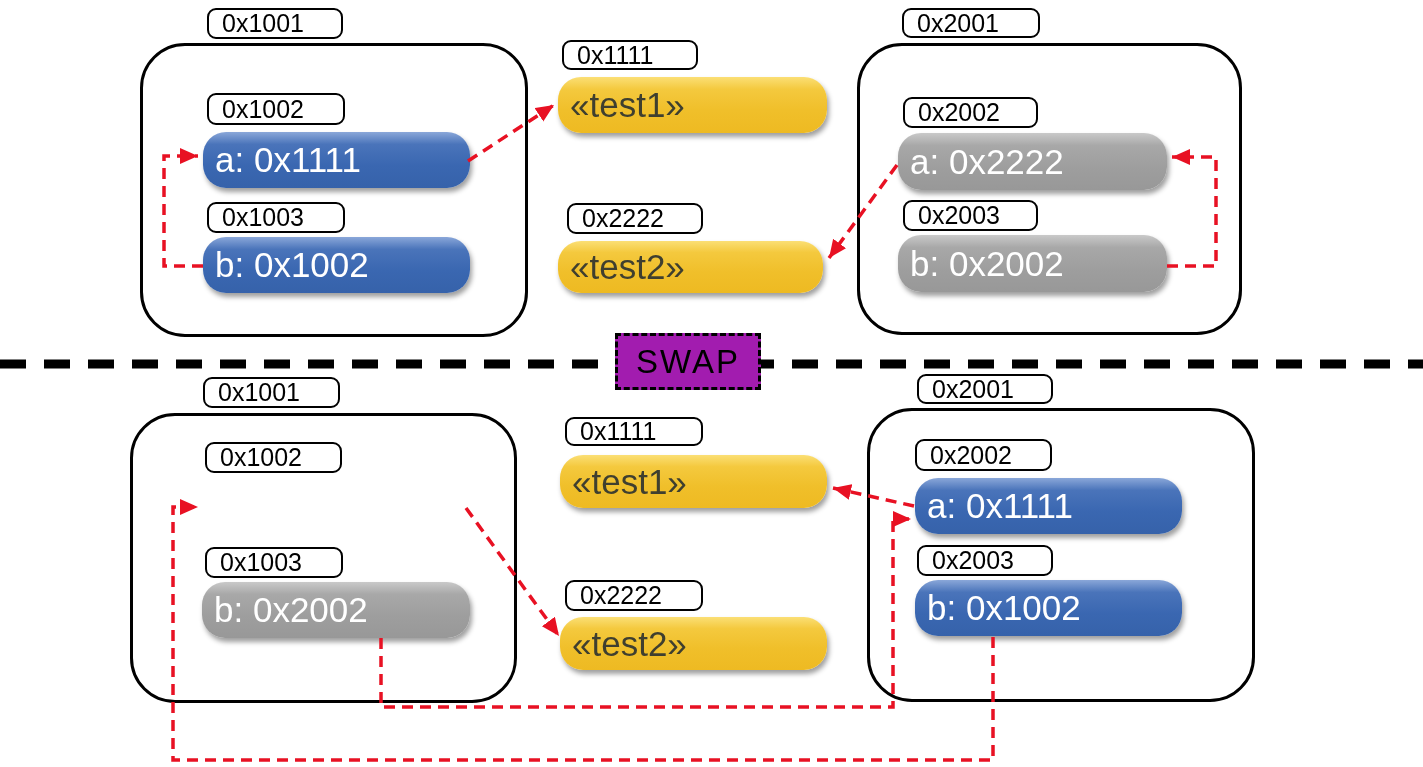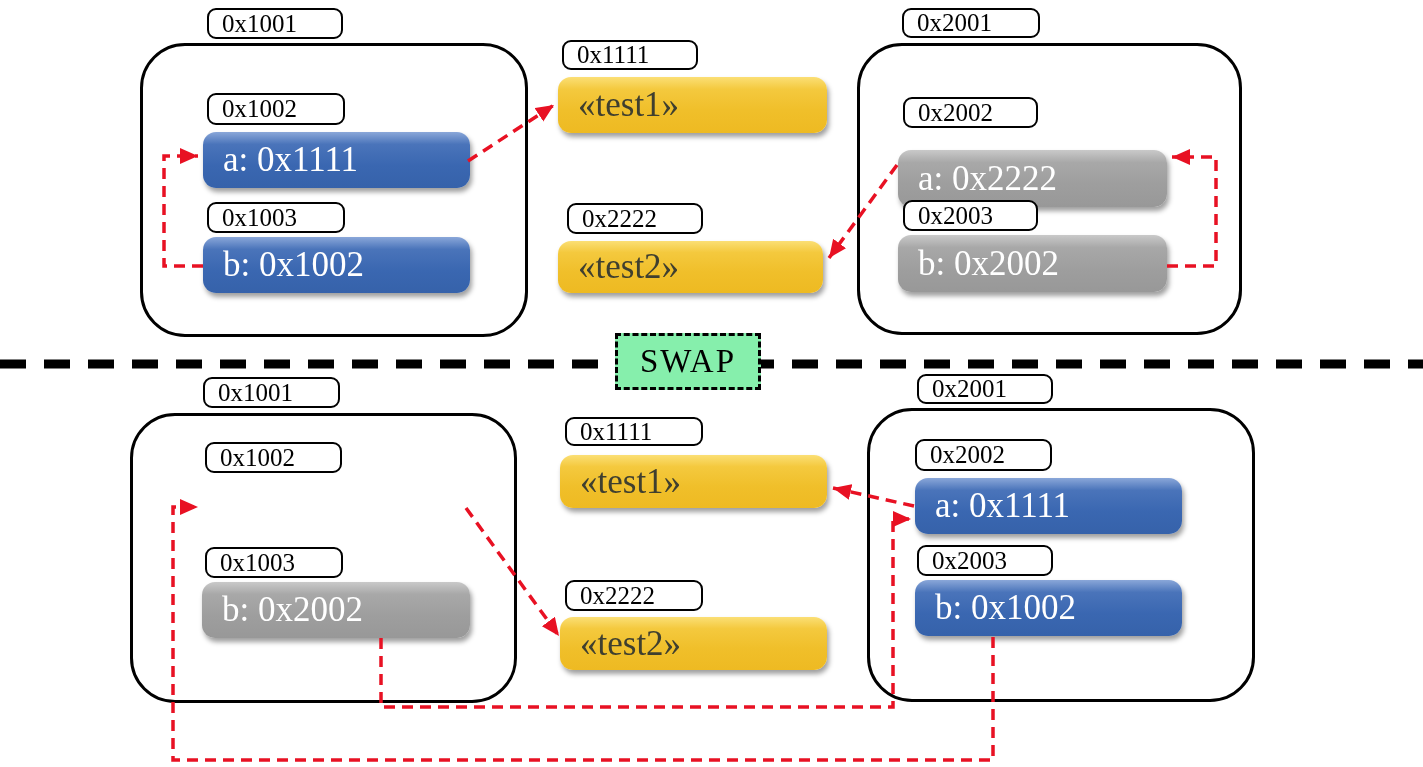"0x1001" #canvas { font-family: Liberation Serif, serif -> Liberation Sans, sans-serif }
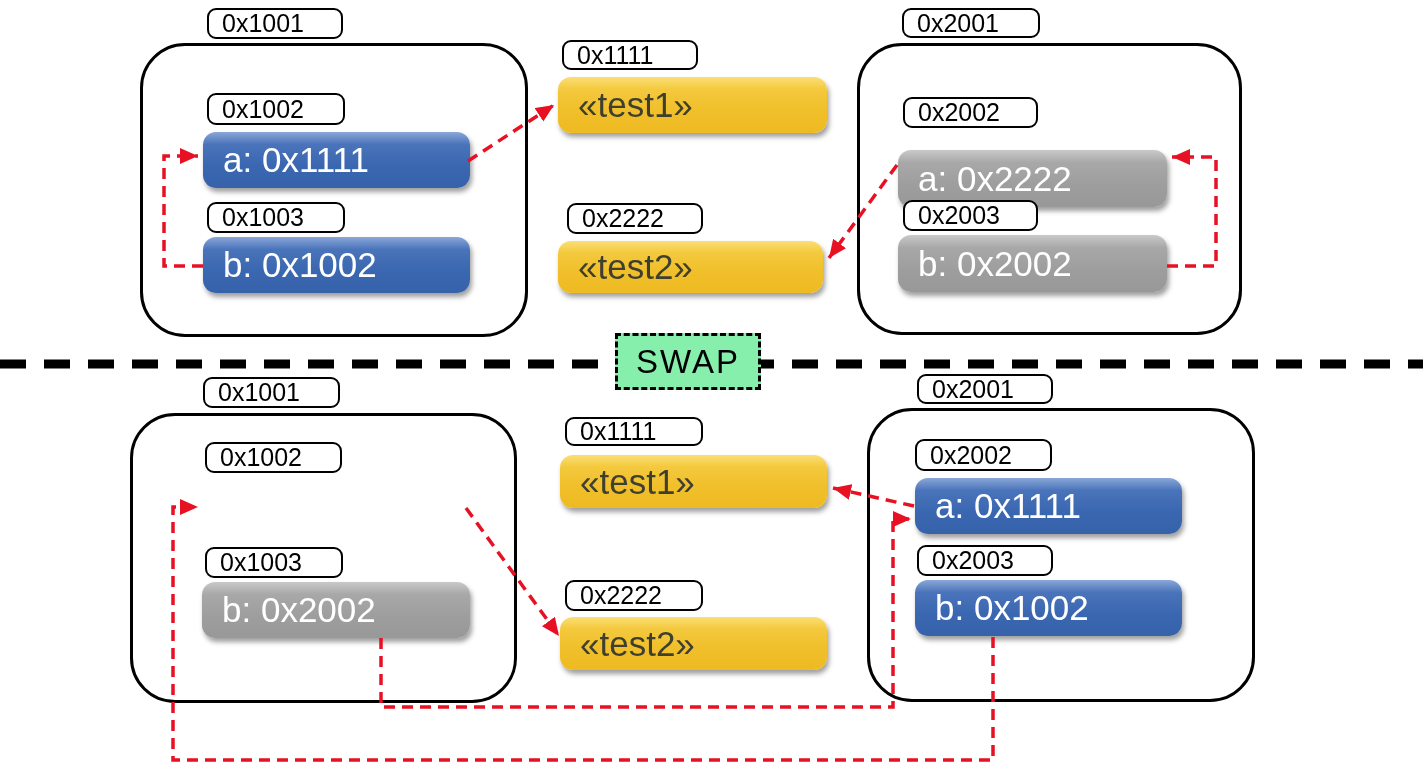"«test1»" .slot { border-radius: 13px -> 23px; padding-left: 20px -> 12px }
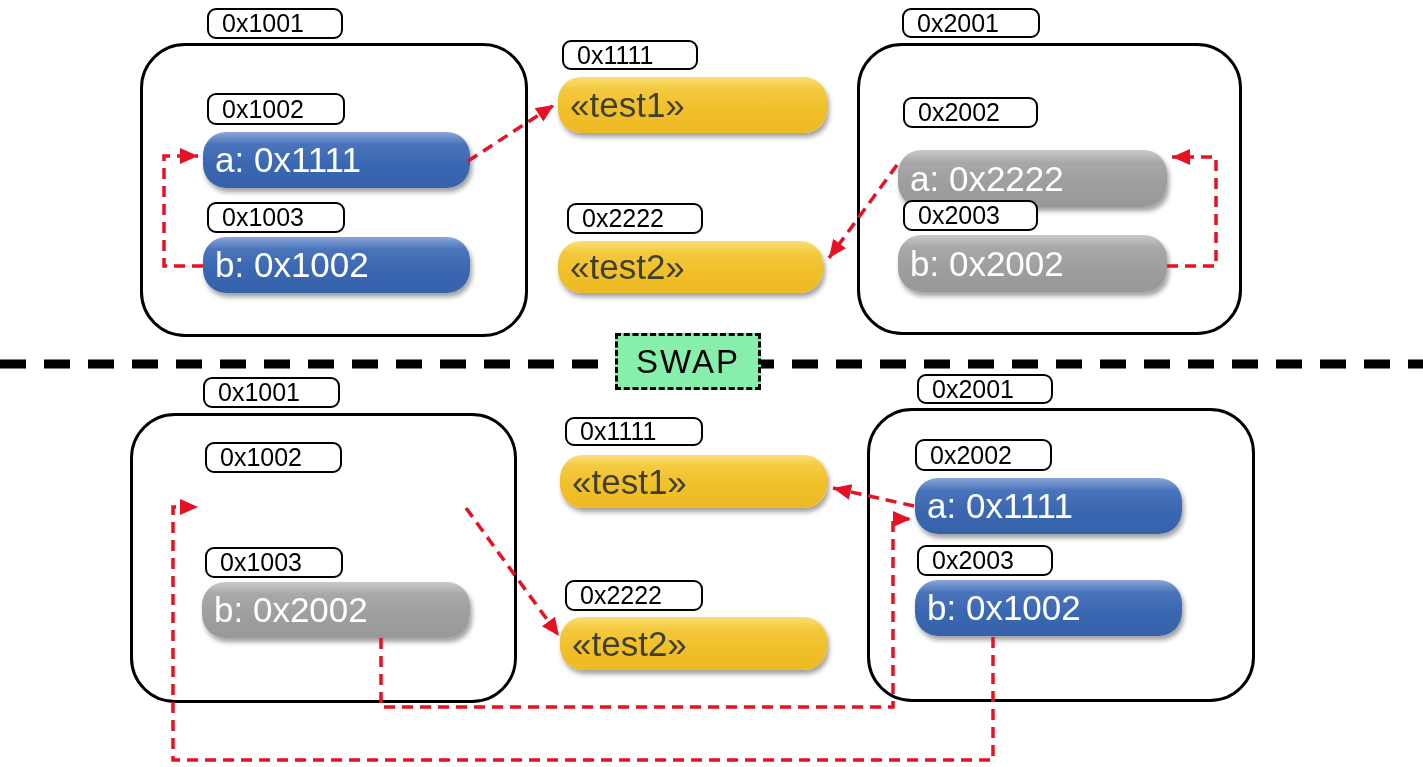"a: 0x2222" div.slot { top: 150px -> 133px }
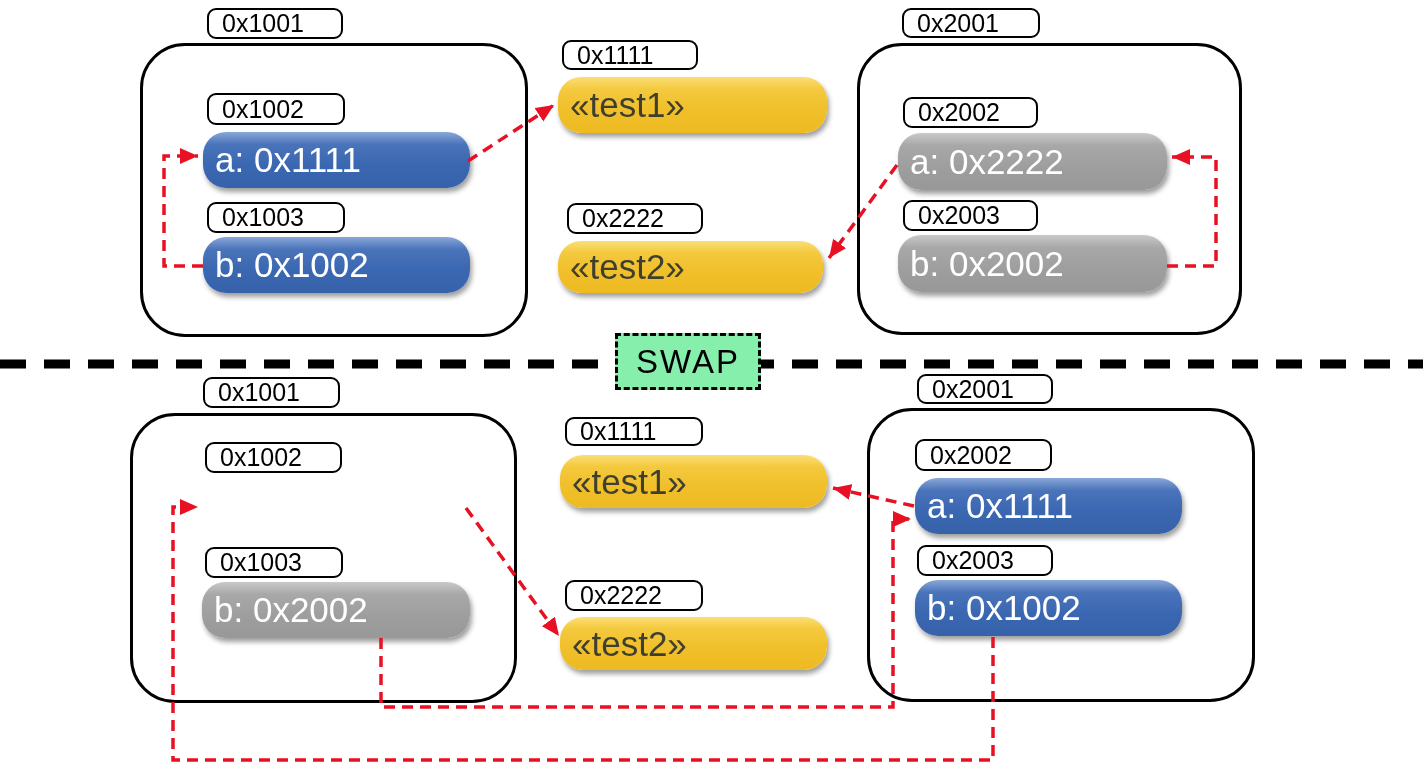"SWAP" #swap-box { background: #86efac -> #a21caf }
